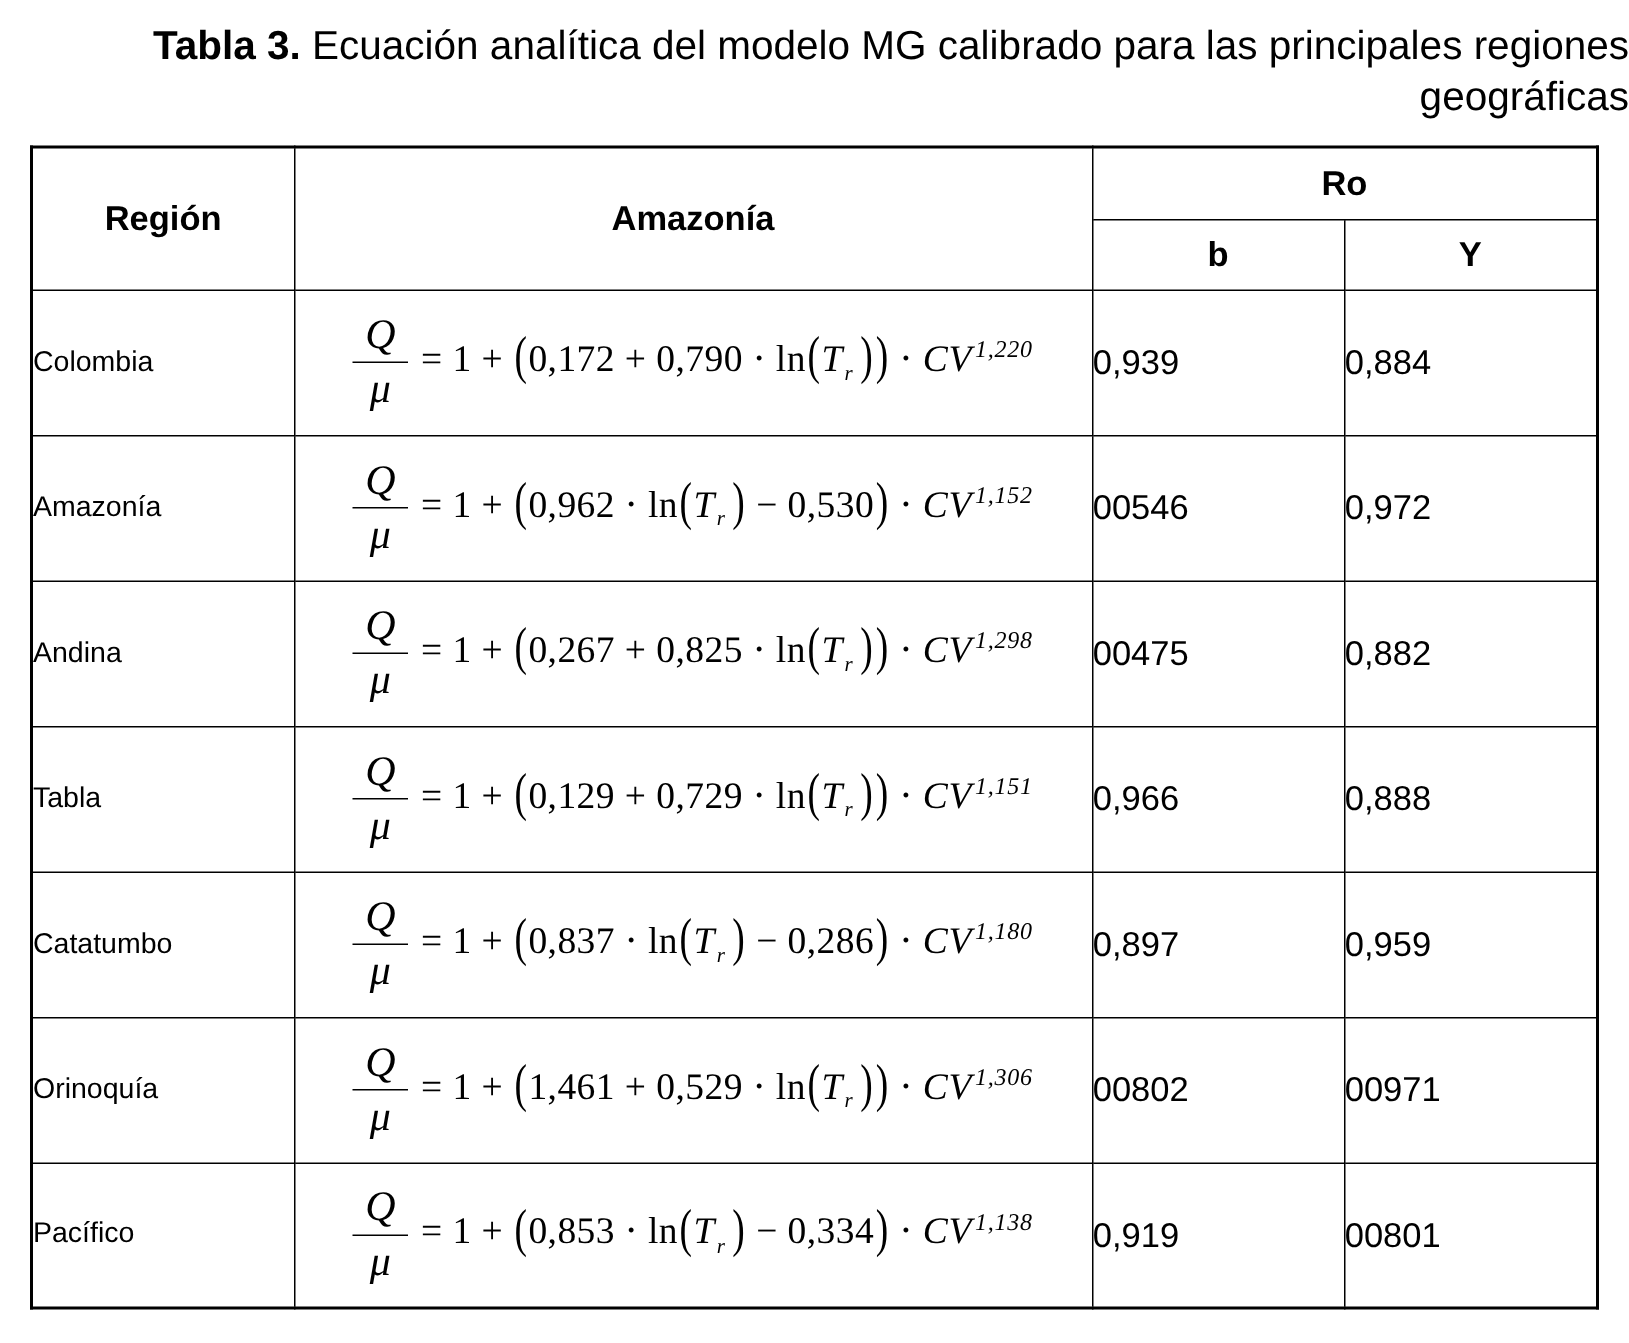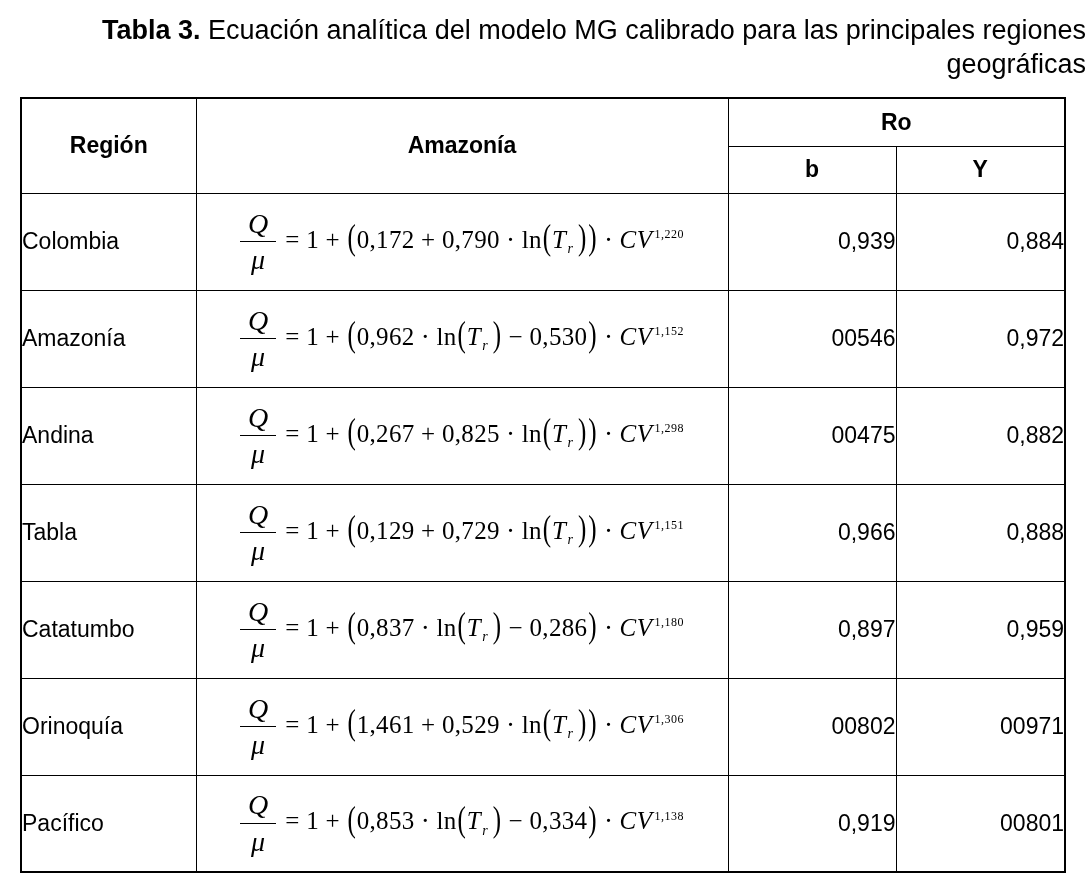"Colombia" td.region { font-size: 23px -> 19px }
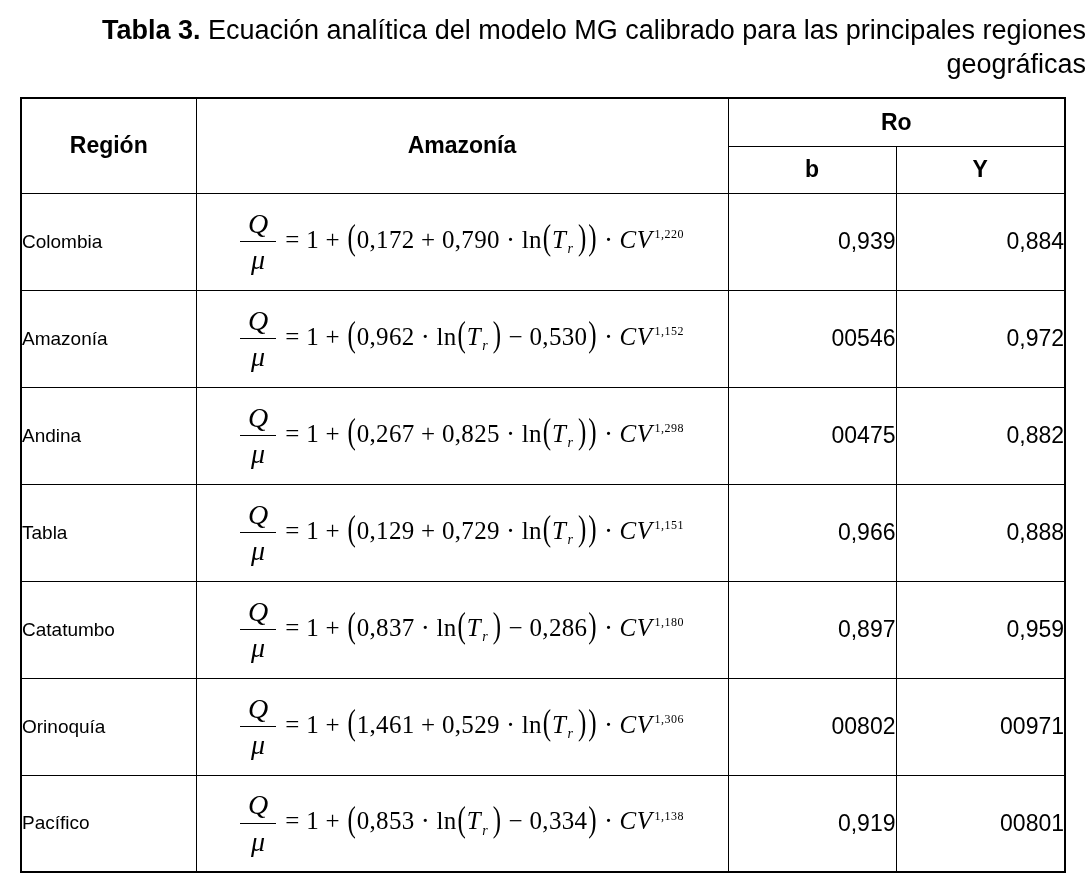"1,220" .equation sup { font-size: 12px -> 16px; font-style: none -> italic }
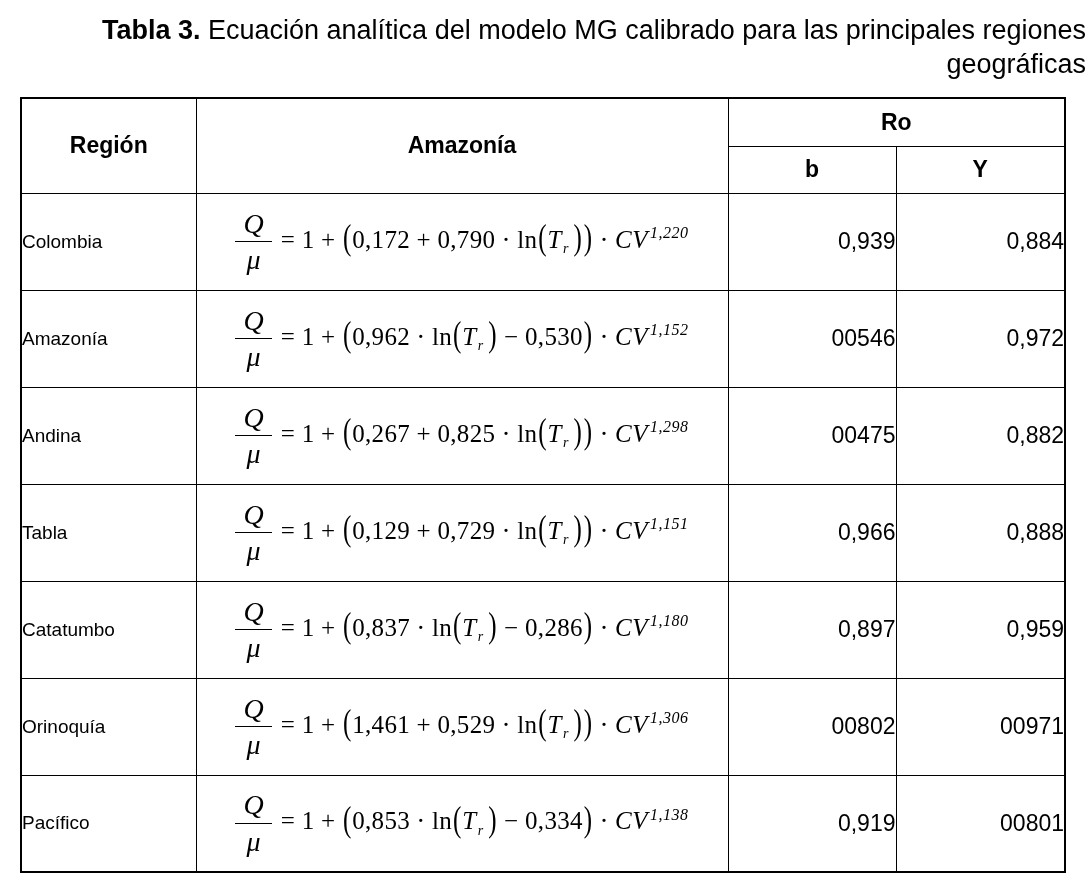"0,939" td.val { text-align: right -> left }
